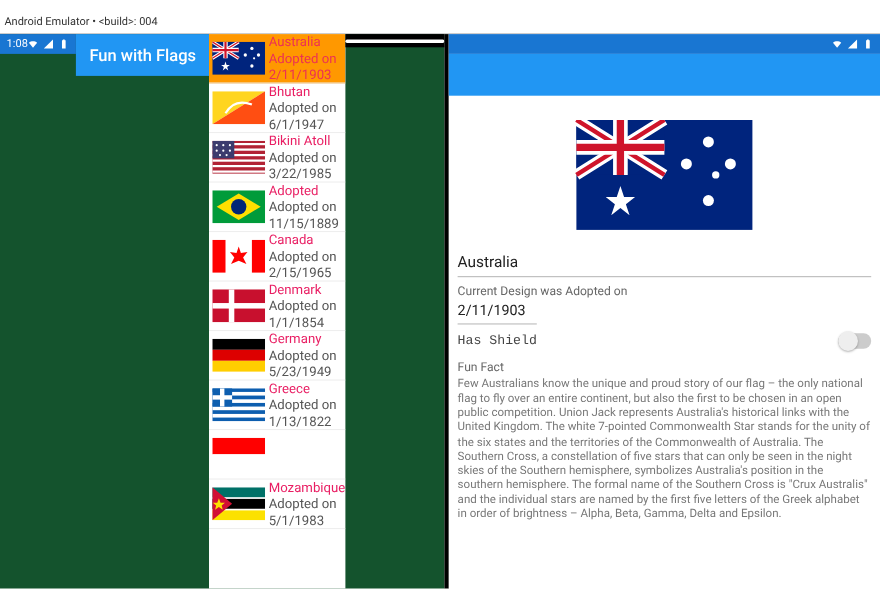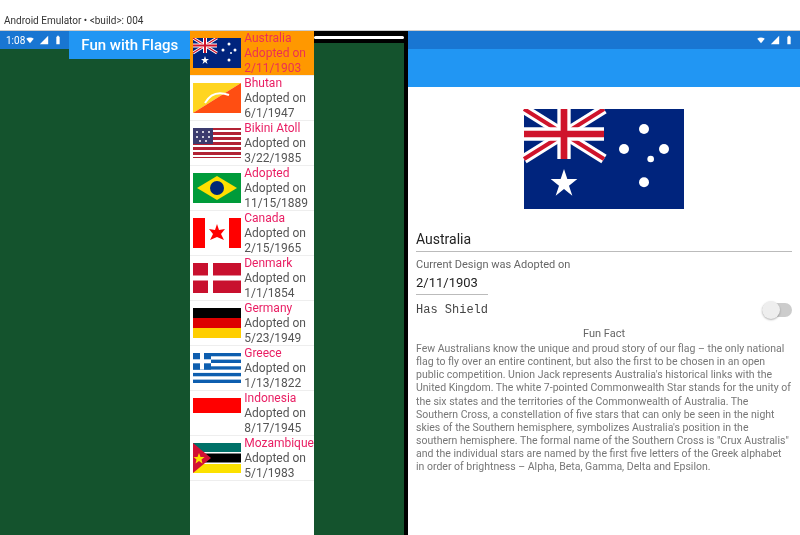"Fun with Flags" .app-bar { height: 28px -> 38px }
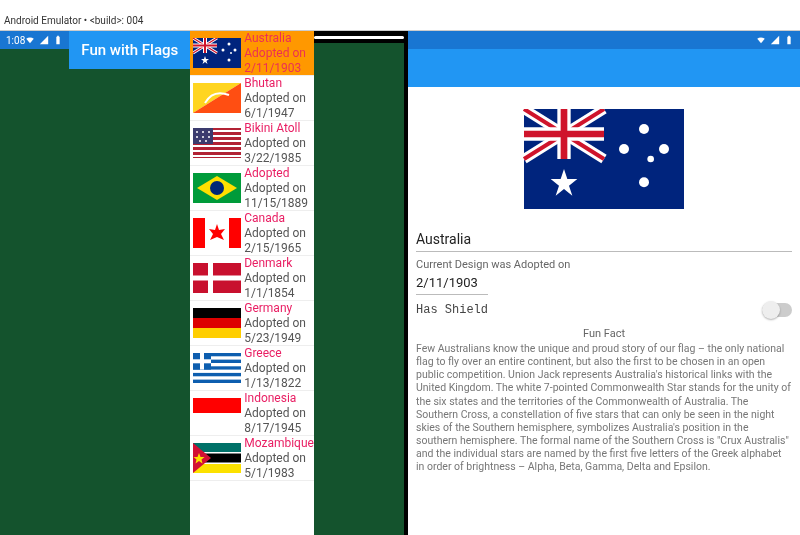"Fun Fact" .funfact-label { text-align: center -> none }
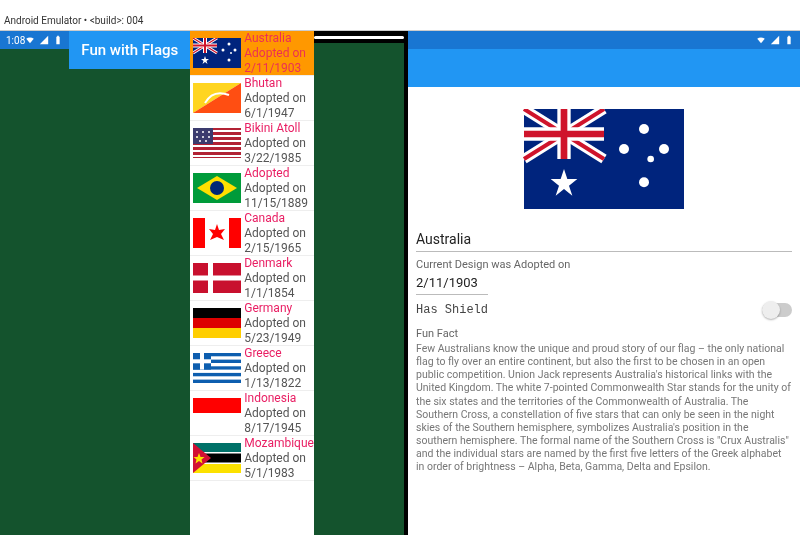"Indonesia" span.row-text { html: <span> <span>Indonesia</span> <span>Adopted on 8/17/1945</span> </span> -> none }
